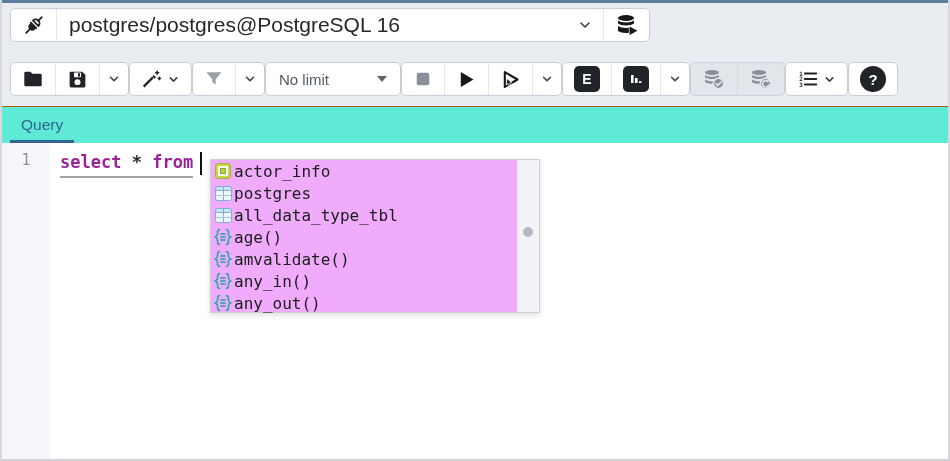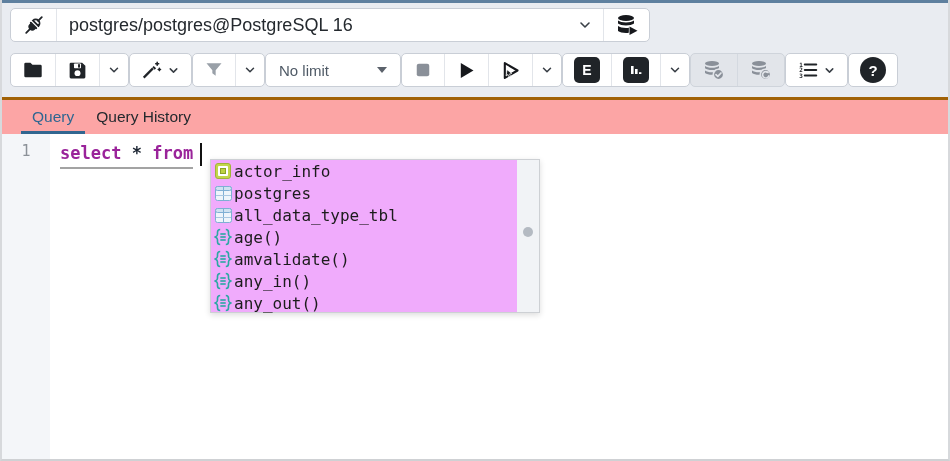"postgres/postgres@PostgreSQL 16" .conn-select .conn-text { font-size: 18px -> 21px }
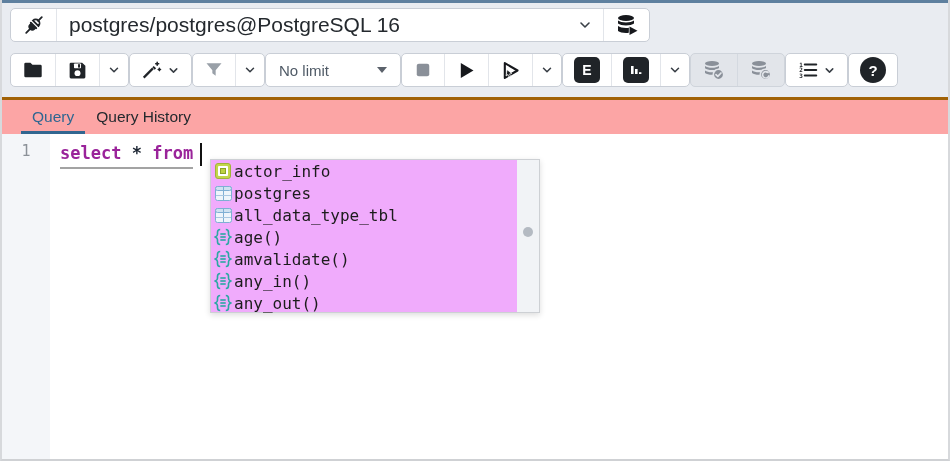"No limit" .toolbar { margin-top: 11px -> 20px }
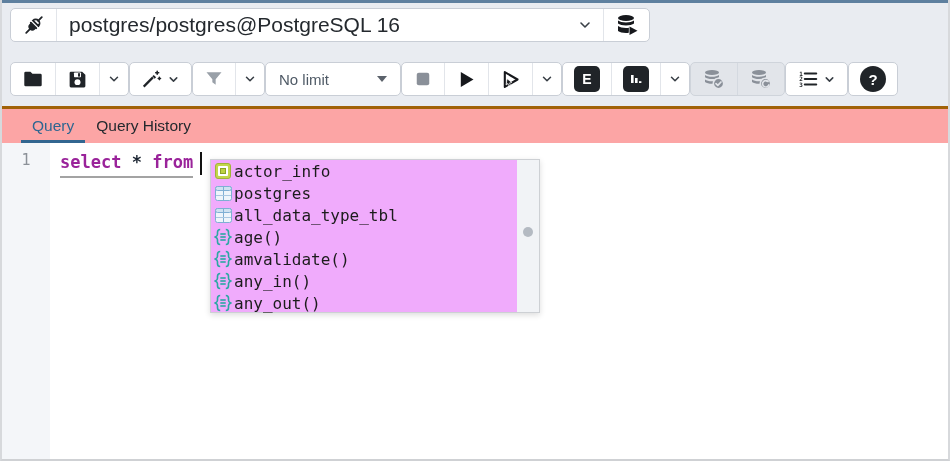"Query" .tabbar { background: #fca5a5 -> #5eead4; border-top: 3px solid #a16207 -> 1px solid #a16207; padding-left: 19px -> 8px }
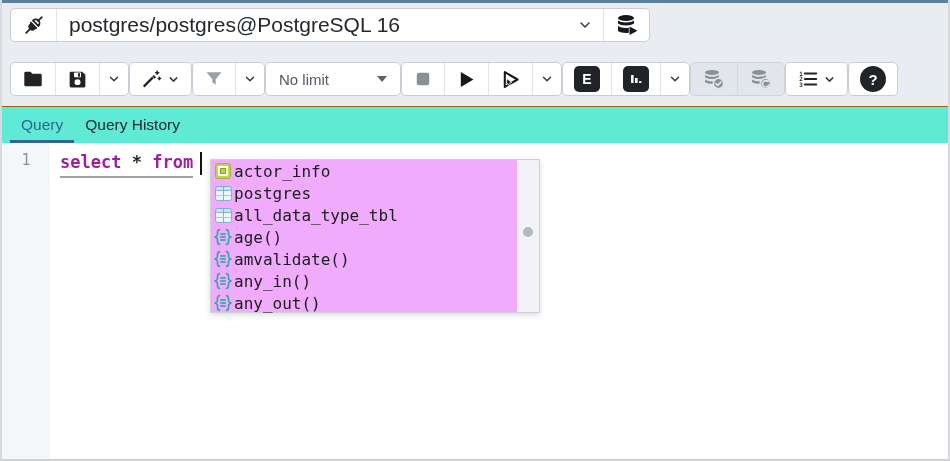"Query History" div.tab { html: <div> <span>Query History</span> </div> -> none }
